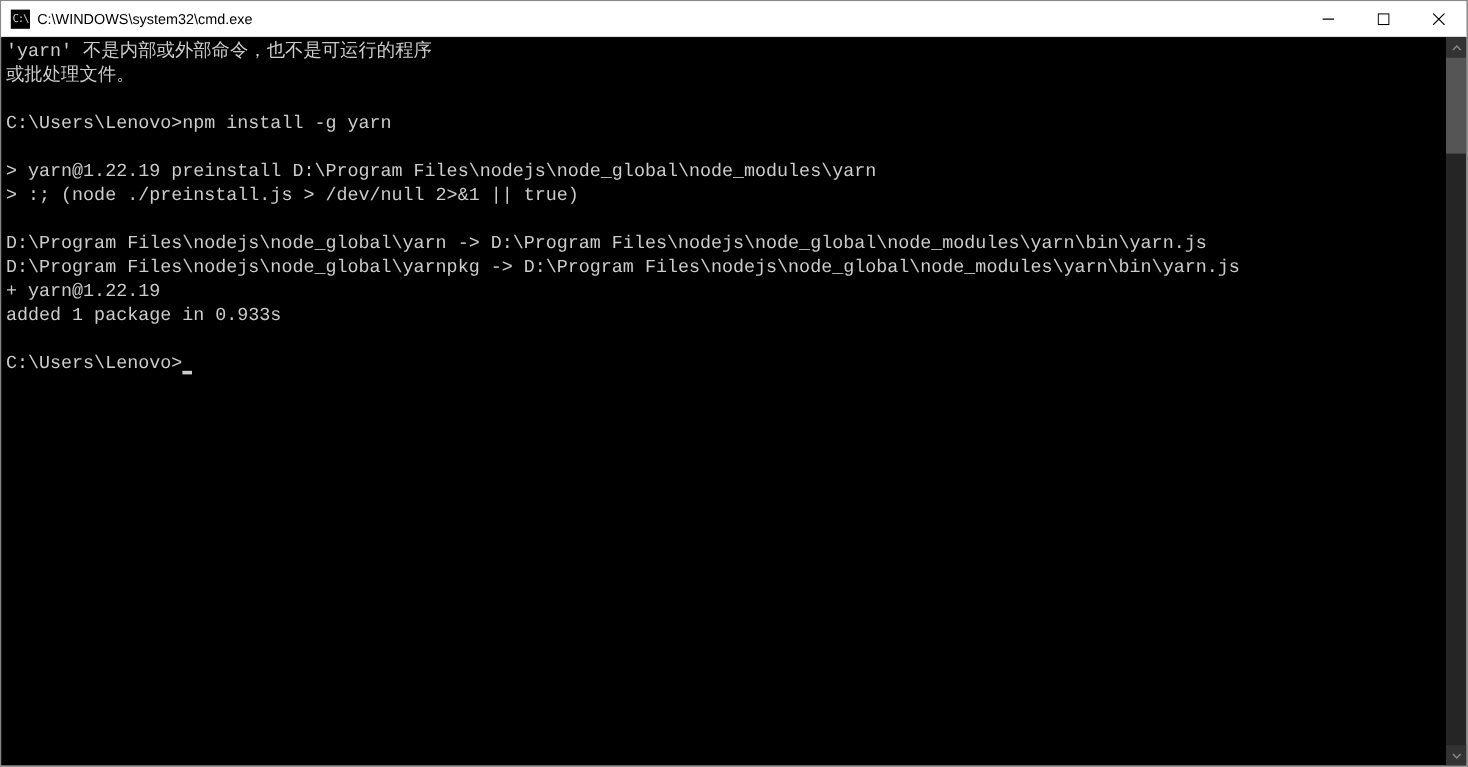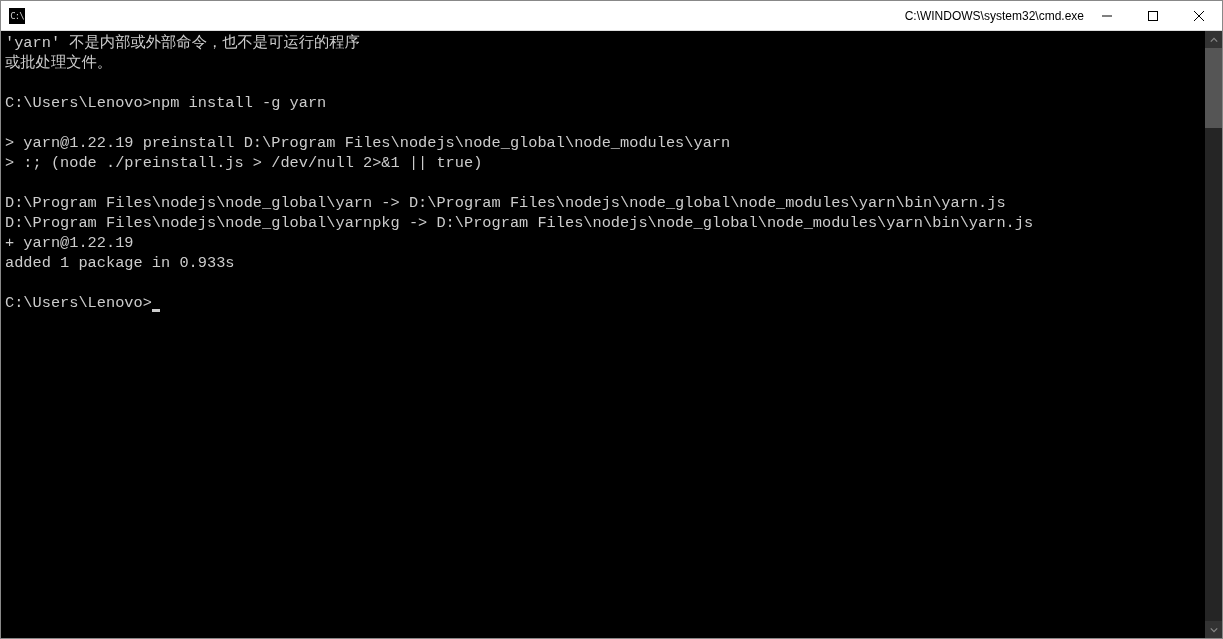"C:\WINDOWS\system32\cmd.exe" .titlebar-text { text-align: right -> none }
